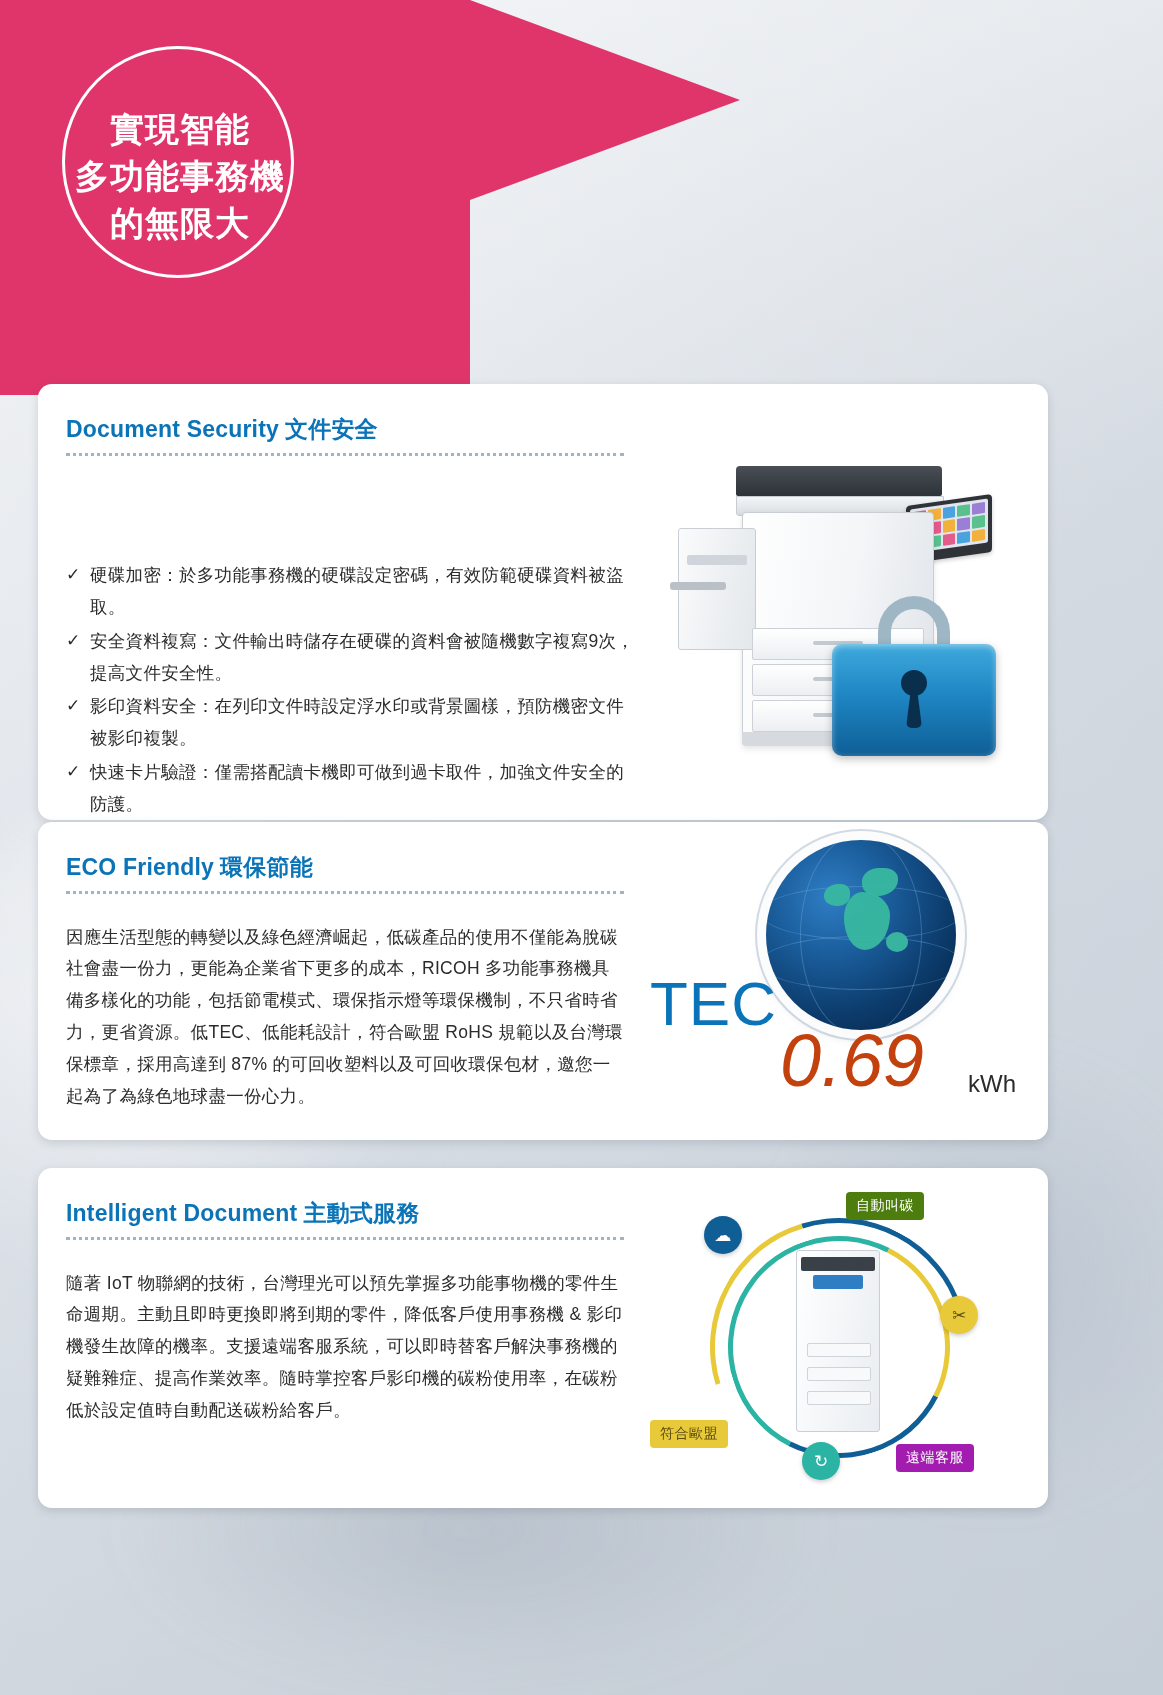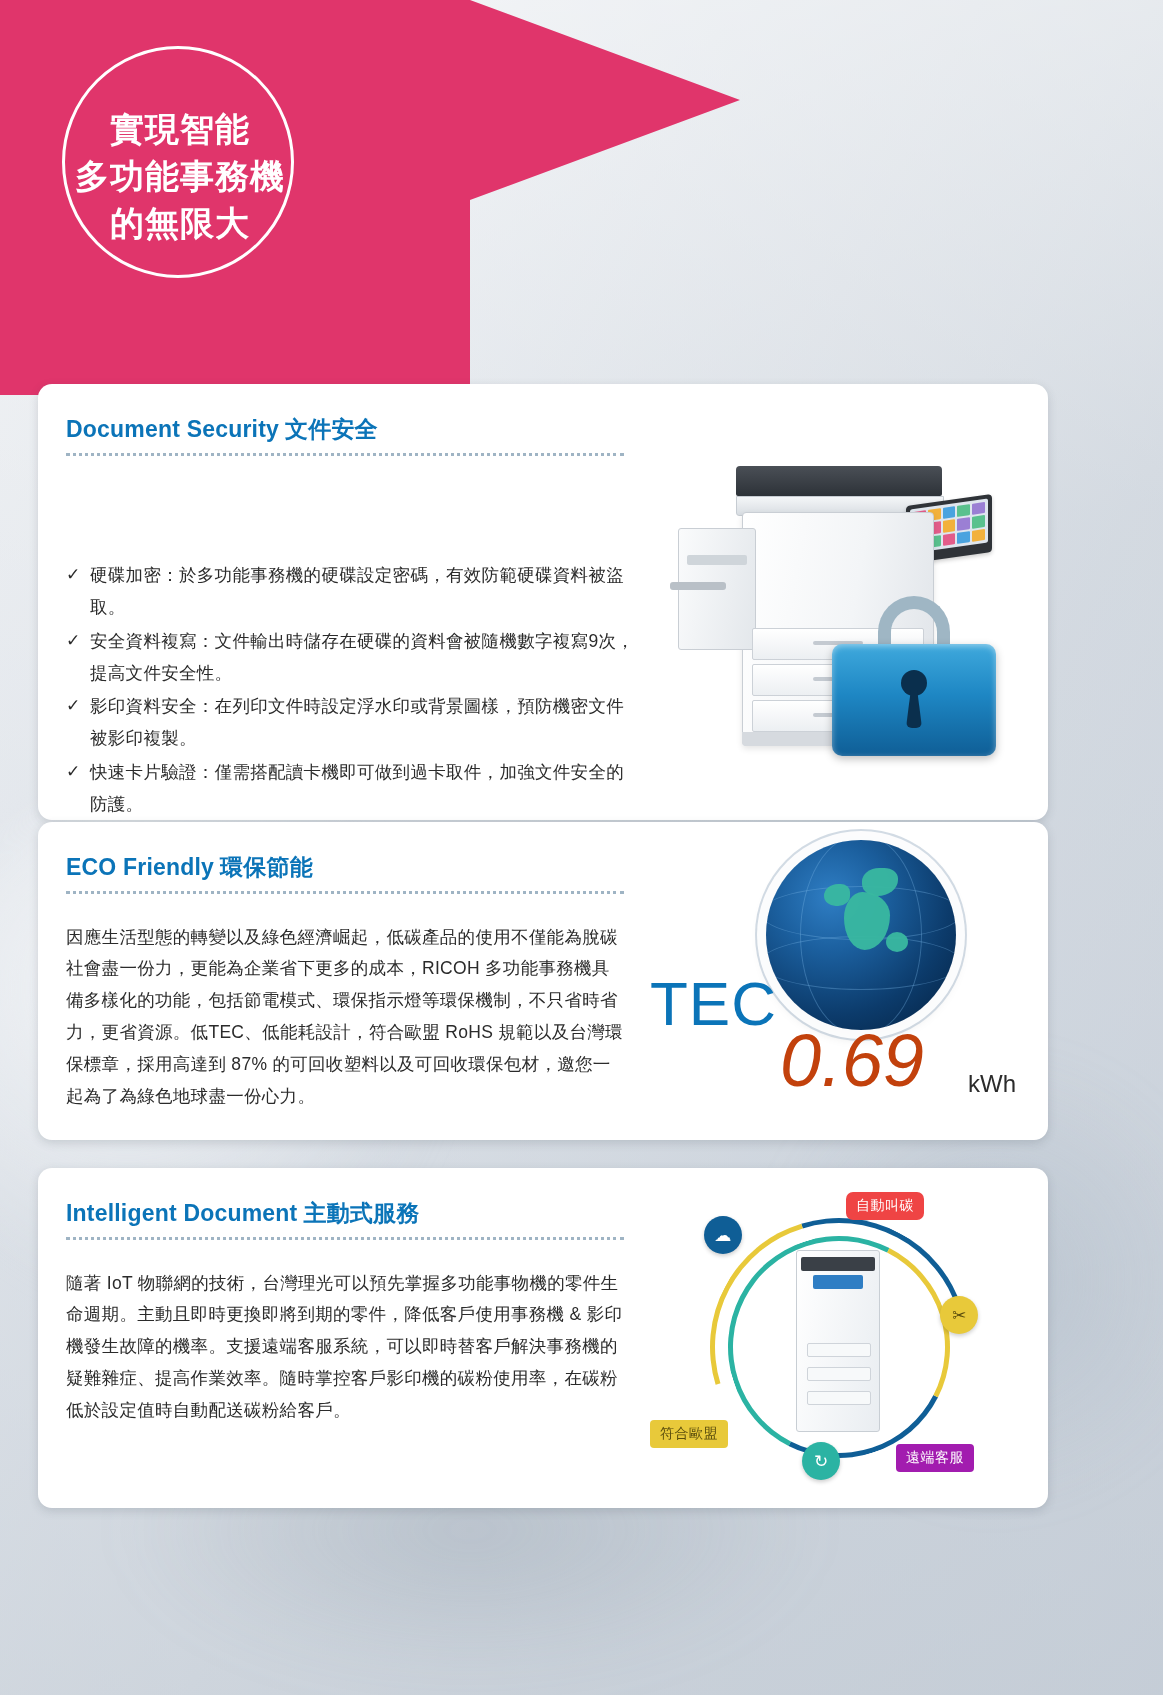"自動叫碳" #badge-auto-toner { background: #ef4444 -> #4d7c0f; border-radius: 7px -> none }
